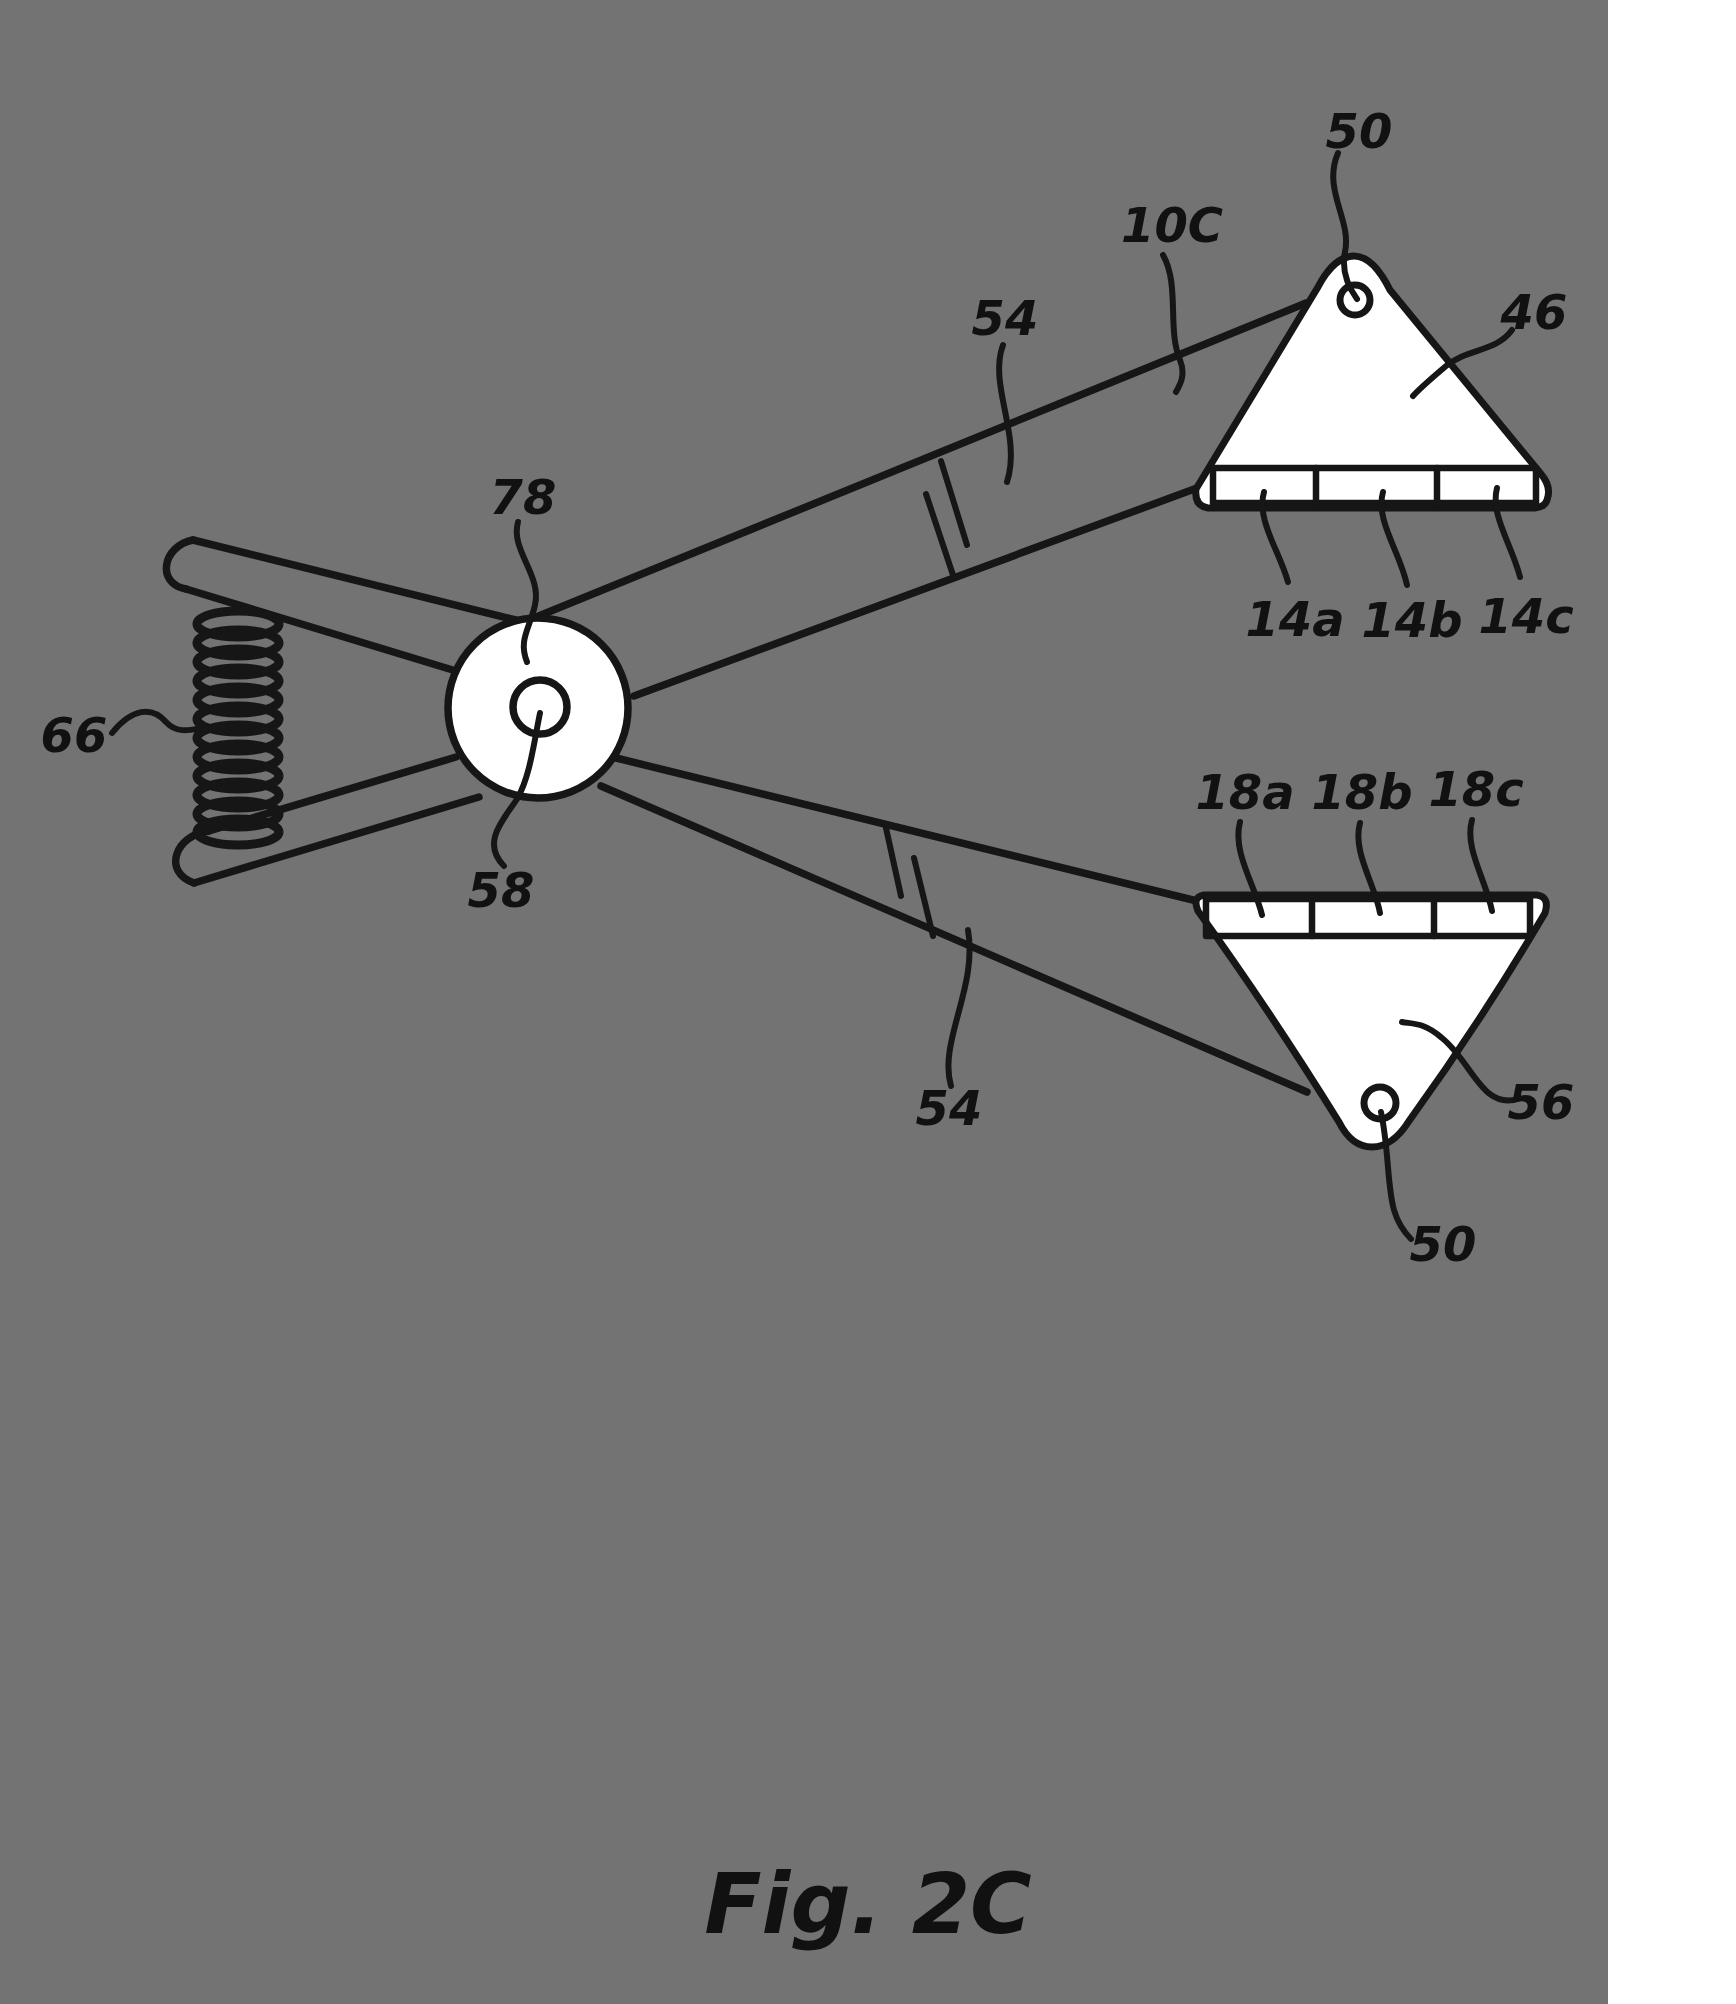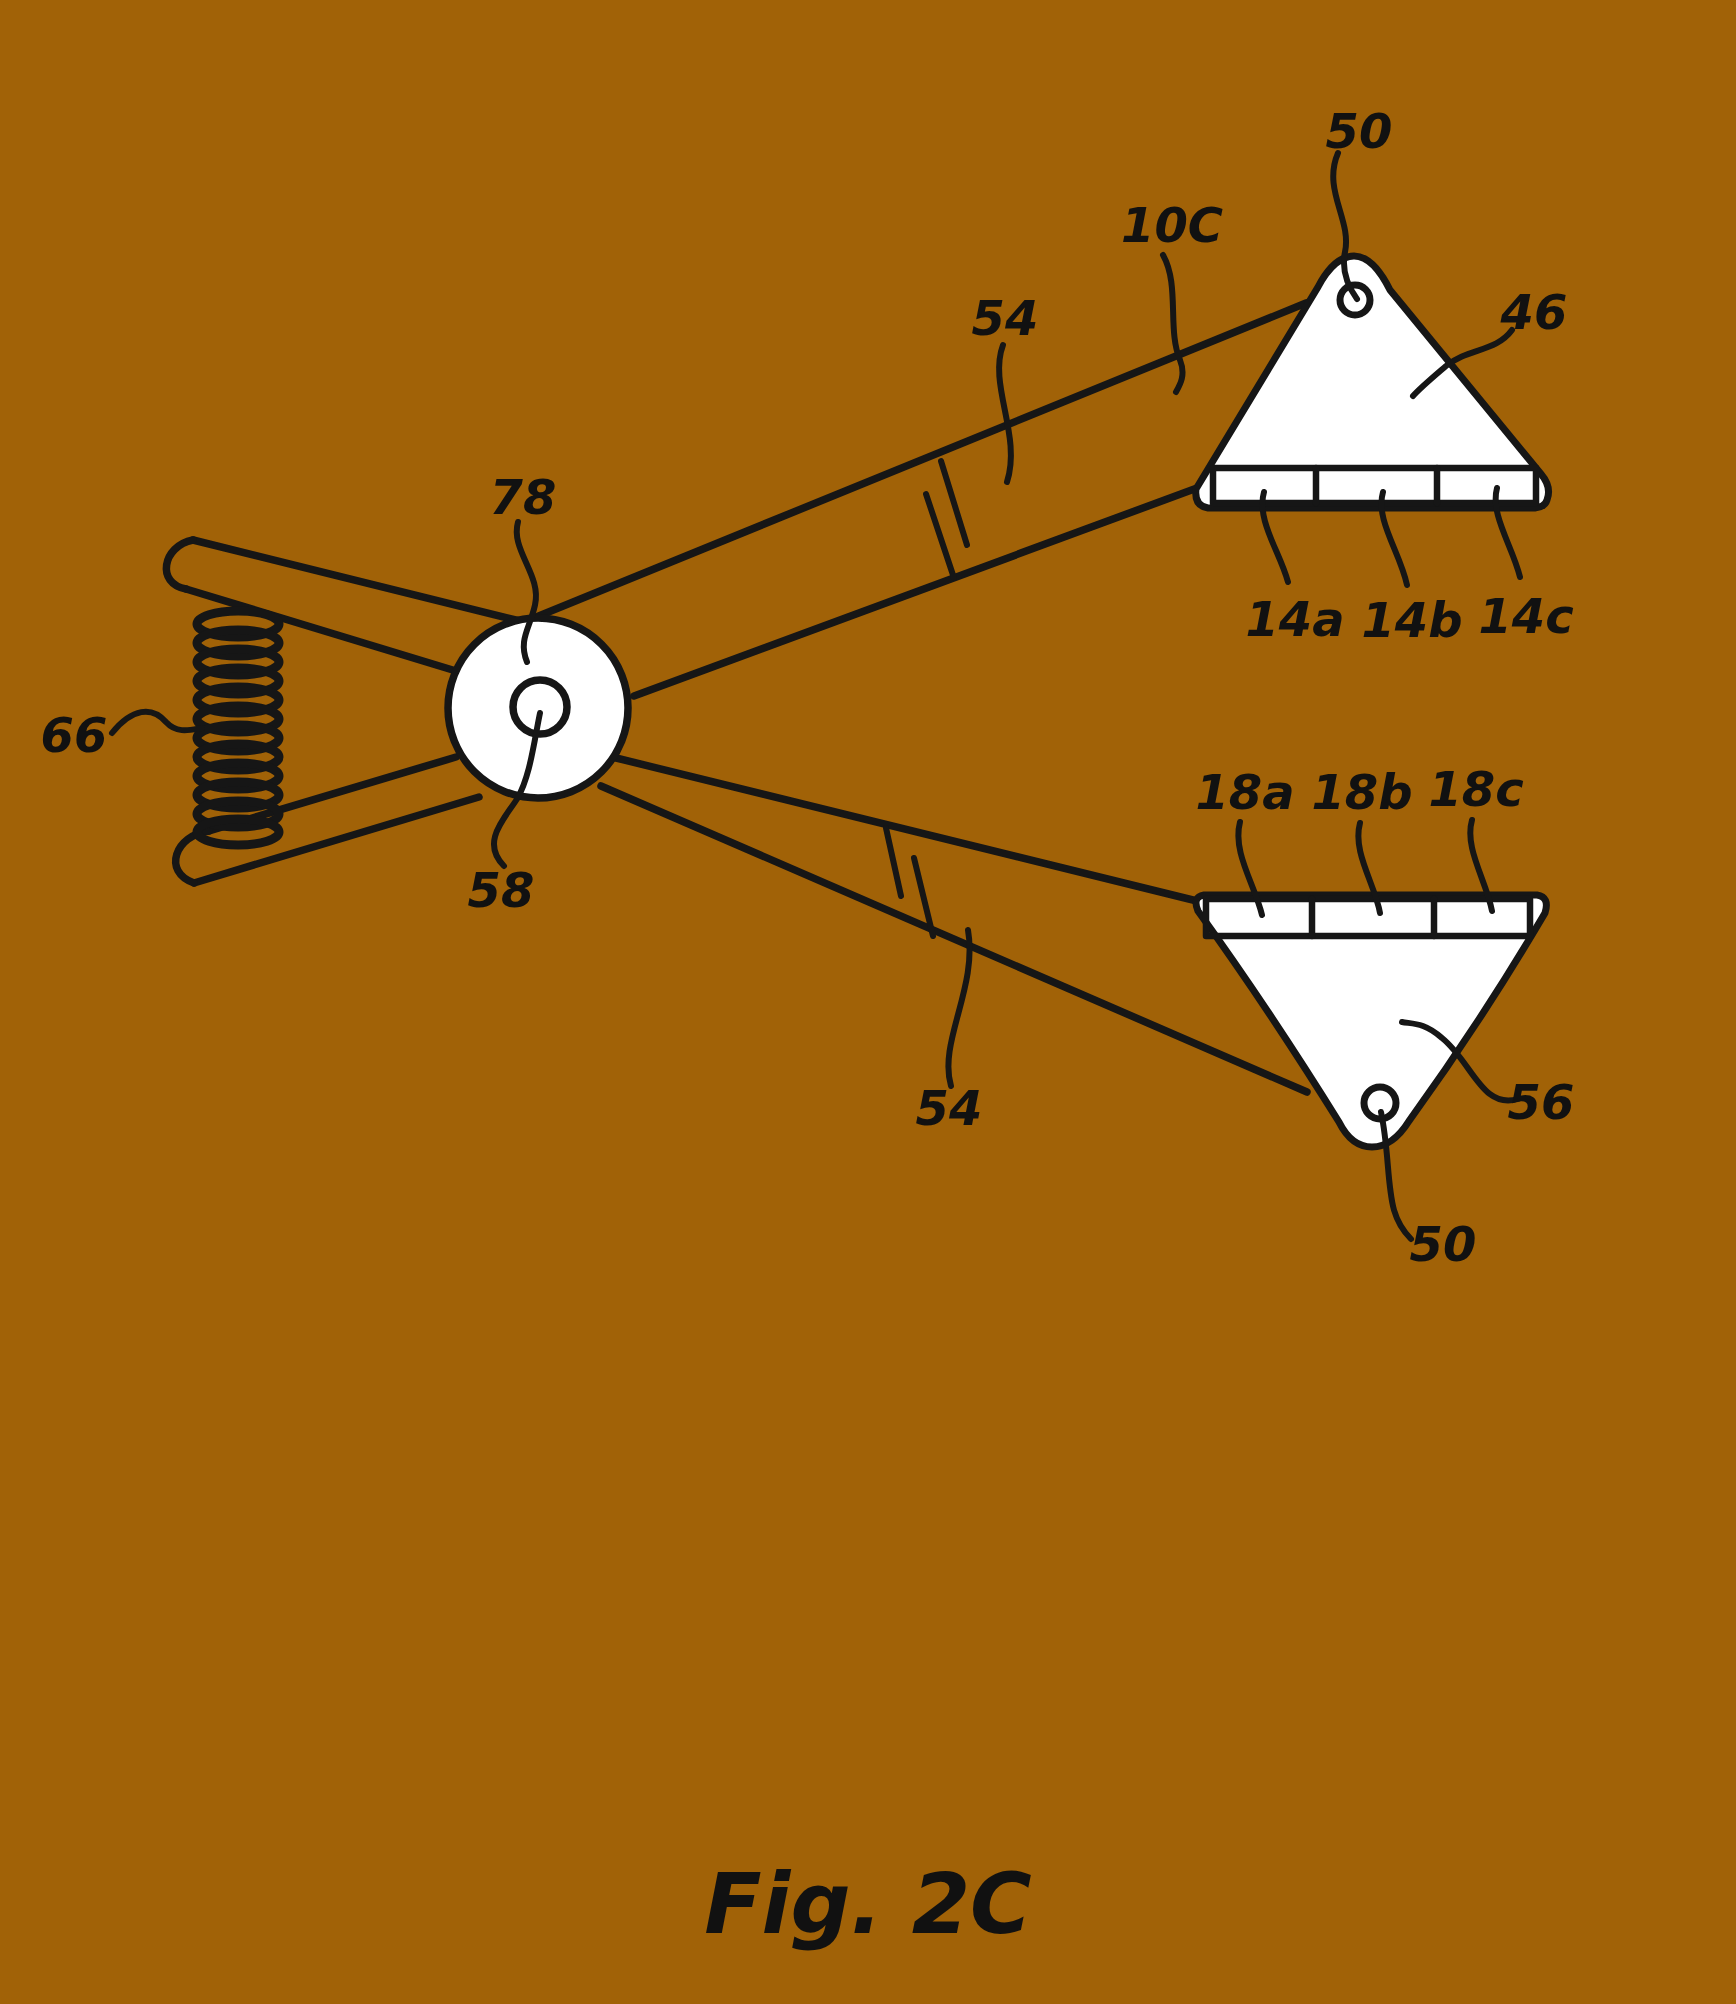"50" .canvas { background: #a16207 -> #737373; width: 1736px -> 1608px }
